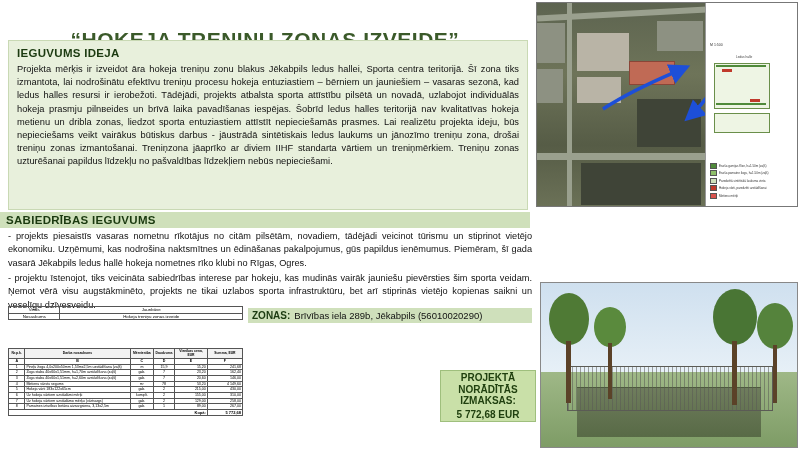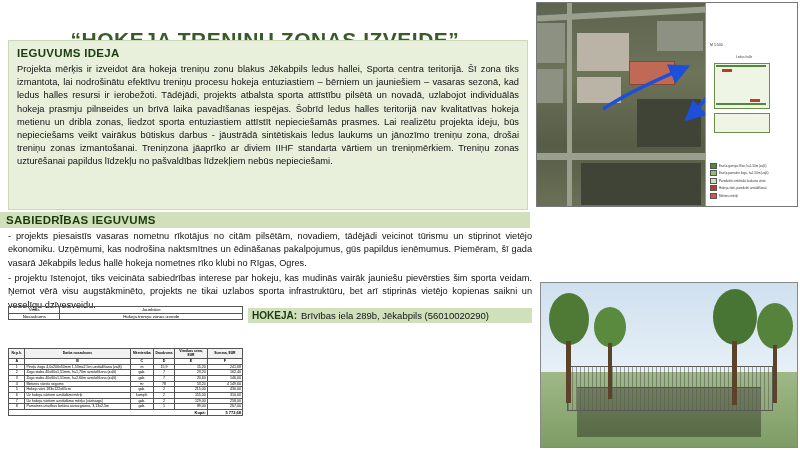"HOKEJA:" span.lbl { text: HOKEJA -> ZONAS }
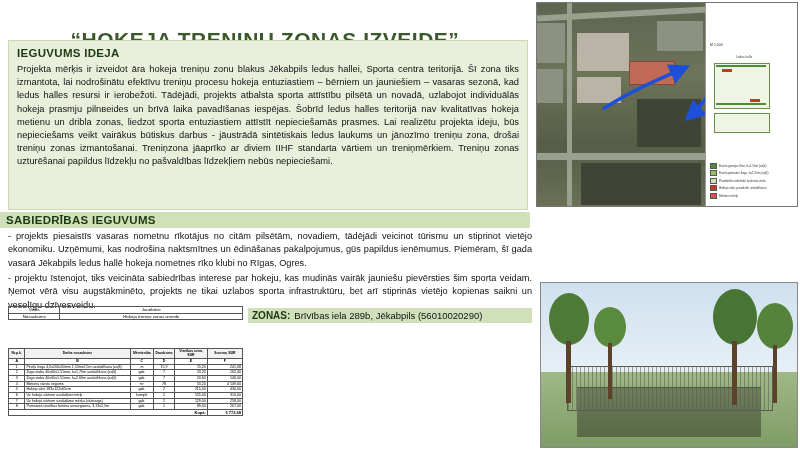"PROJEKTĀ" div.cost-box { html: none -> <div> <div>PROJEKTĀ</div> <div>NORĀDĪTĀS</div> <div>IZMAKSAS:</div> <div>5 772,68 EUR</div> </div> }
